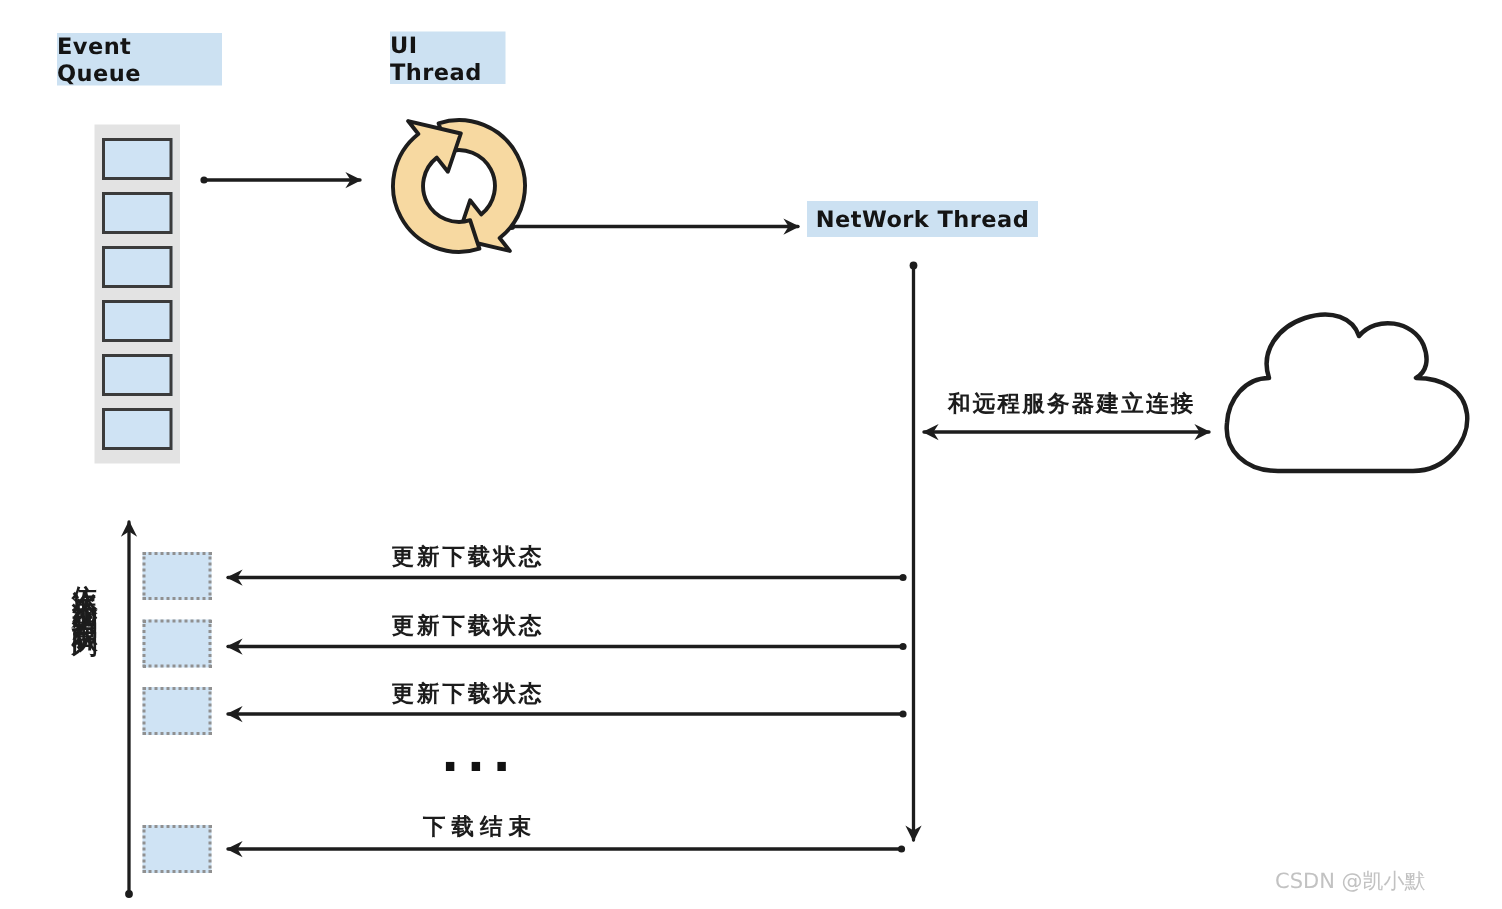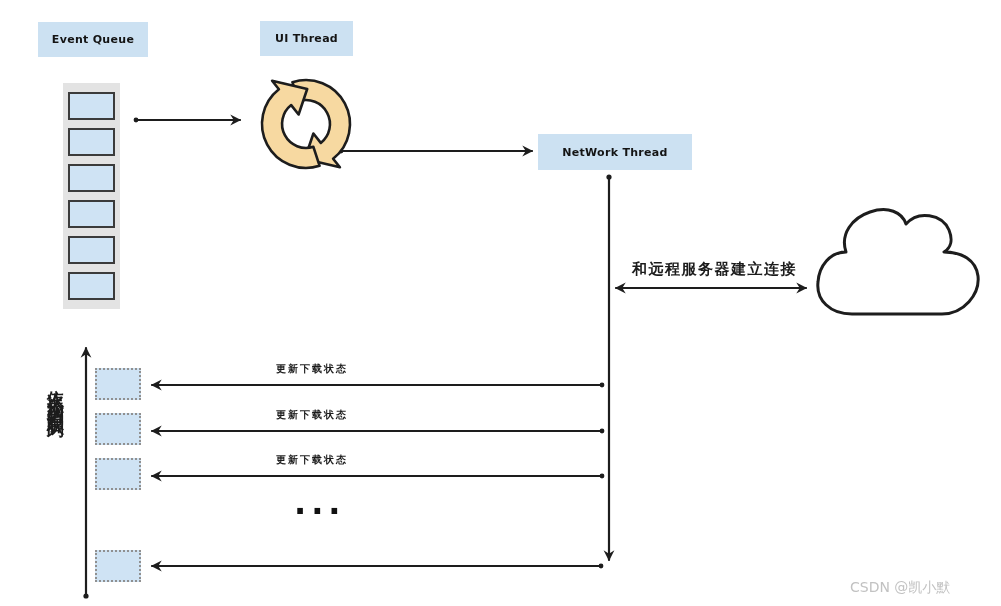"Event Queue" .nodelabel { font-size: 11px -> 15px }
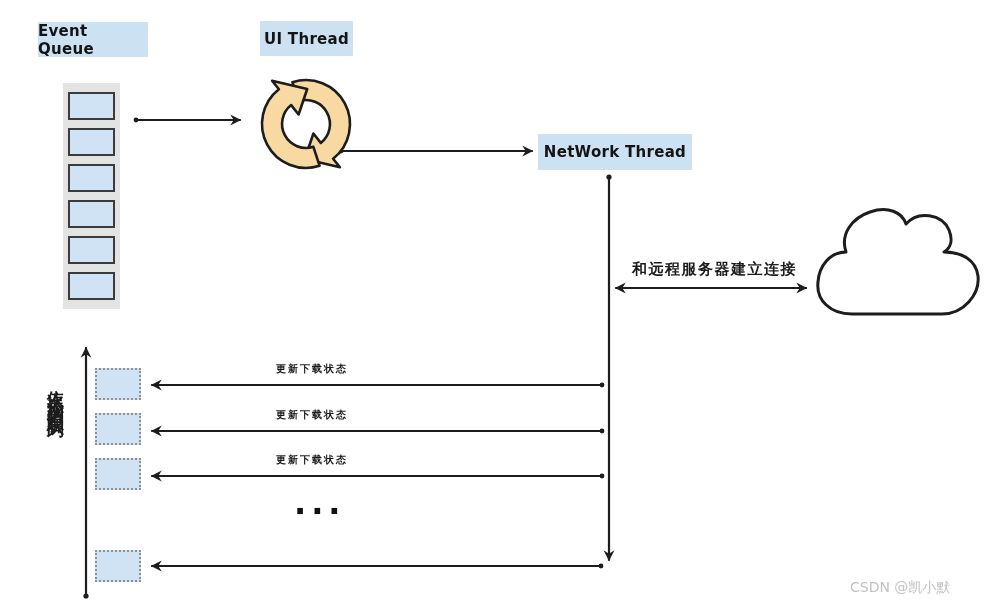"UI Thread" .lbl-ui { width: 93px -> 77px }
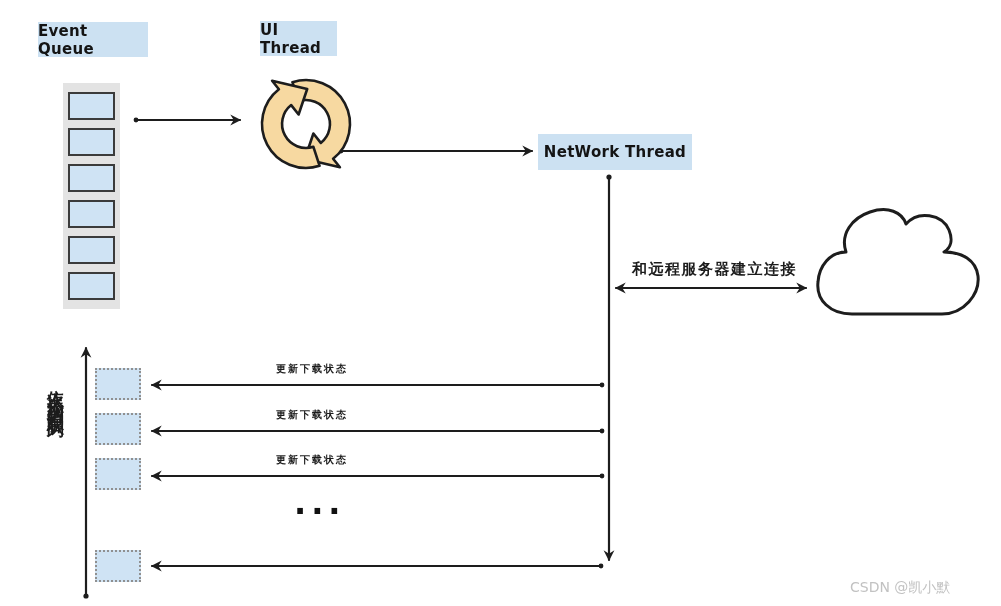"NetWork Thread" .lbl-nw { height: 36px -> 24px }
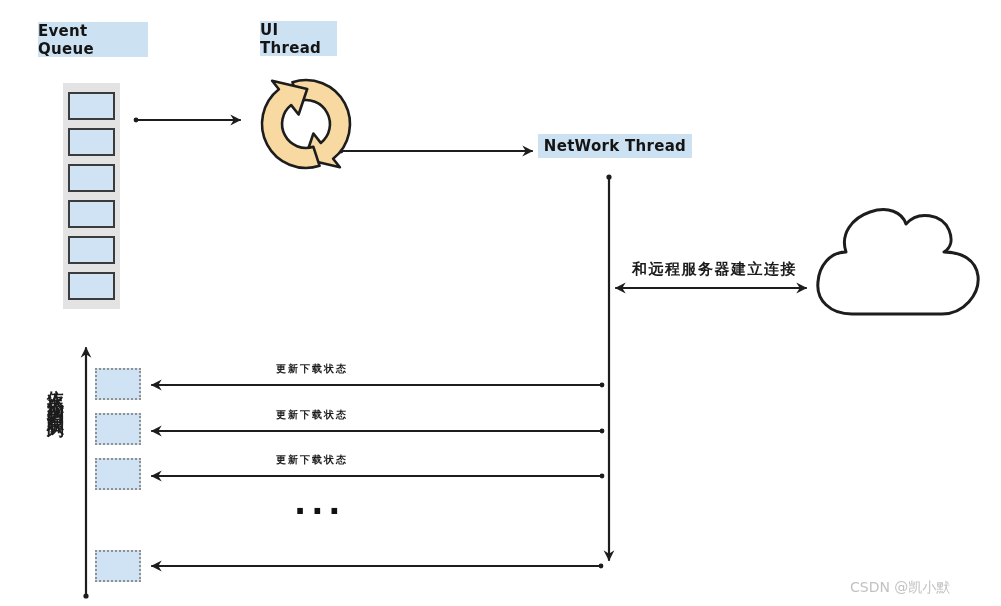"更新下载状态" .elabel { font-size: 10px -> 15px }
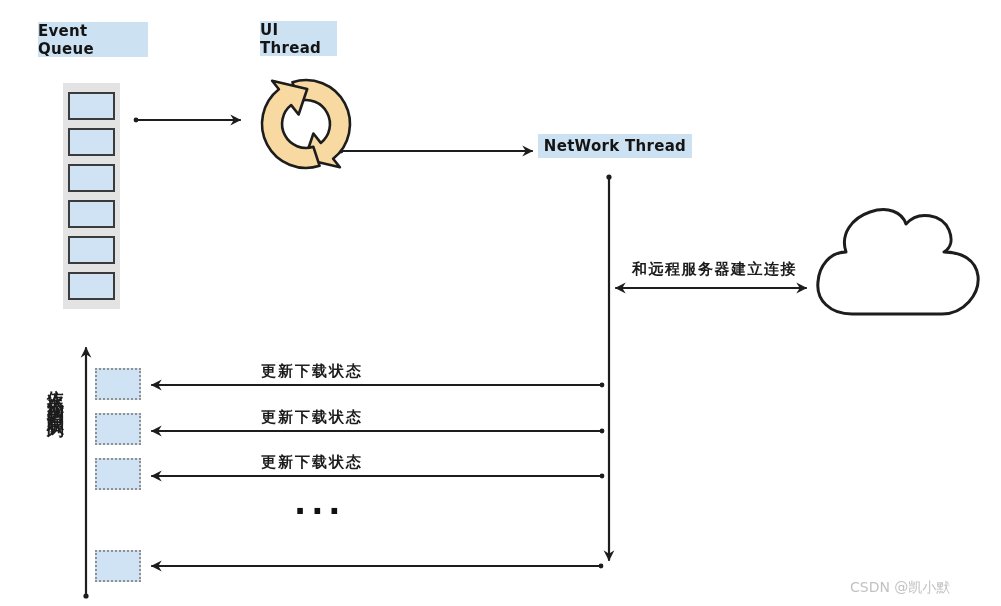"下载结束" div.elabel { html: none -> <div>下载结束</div> }
